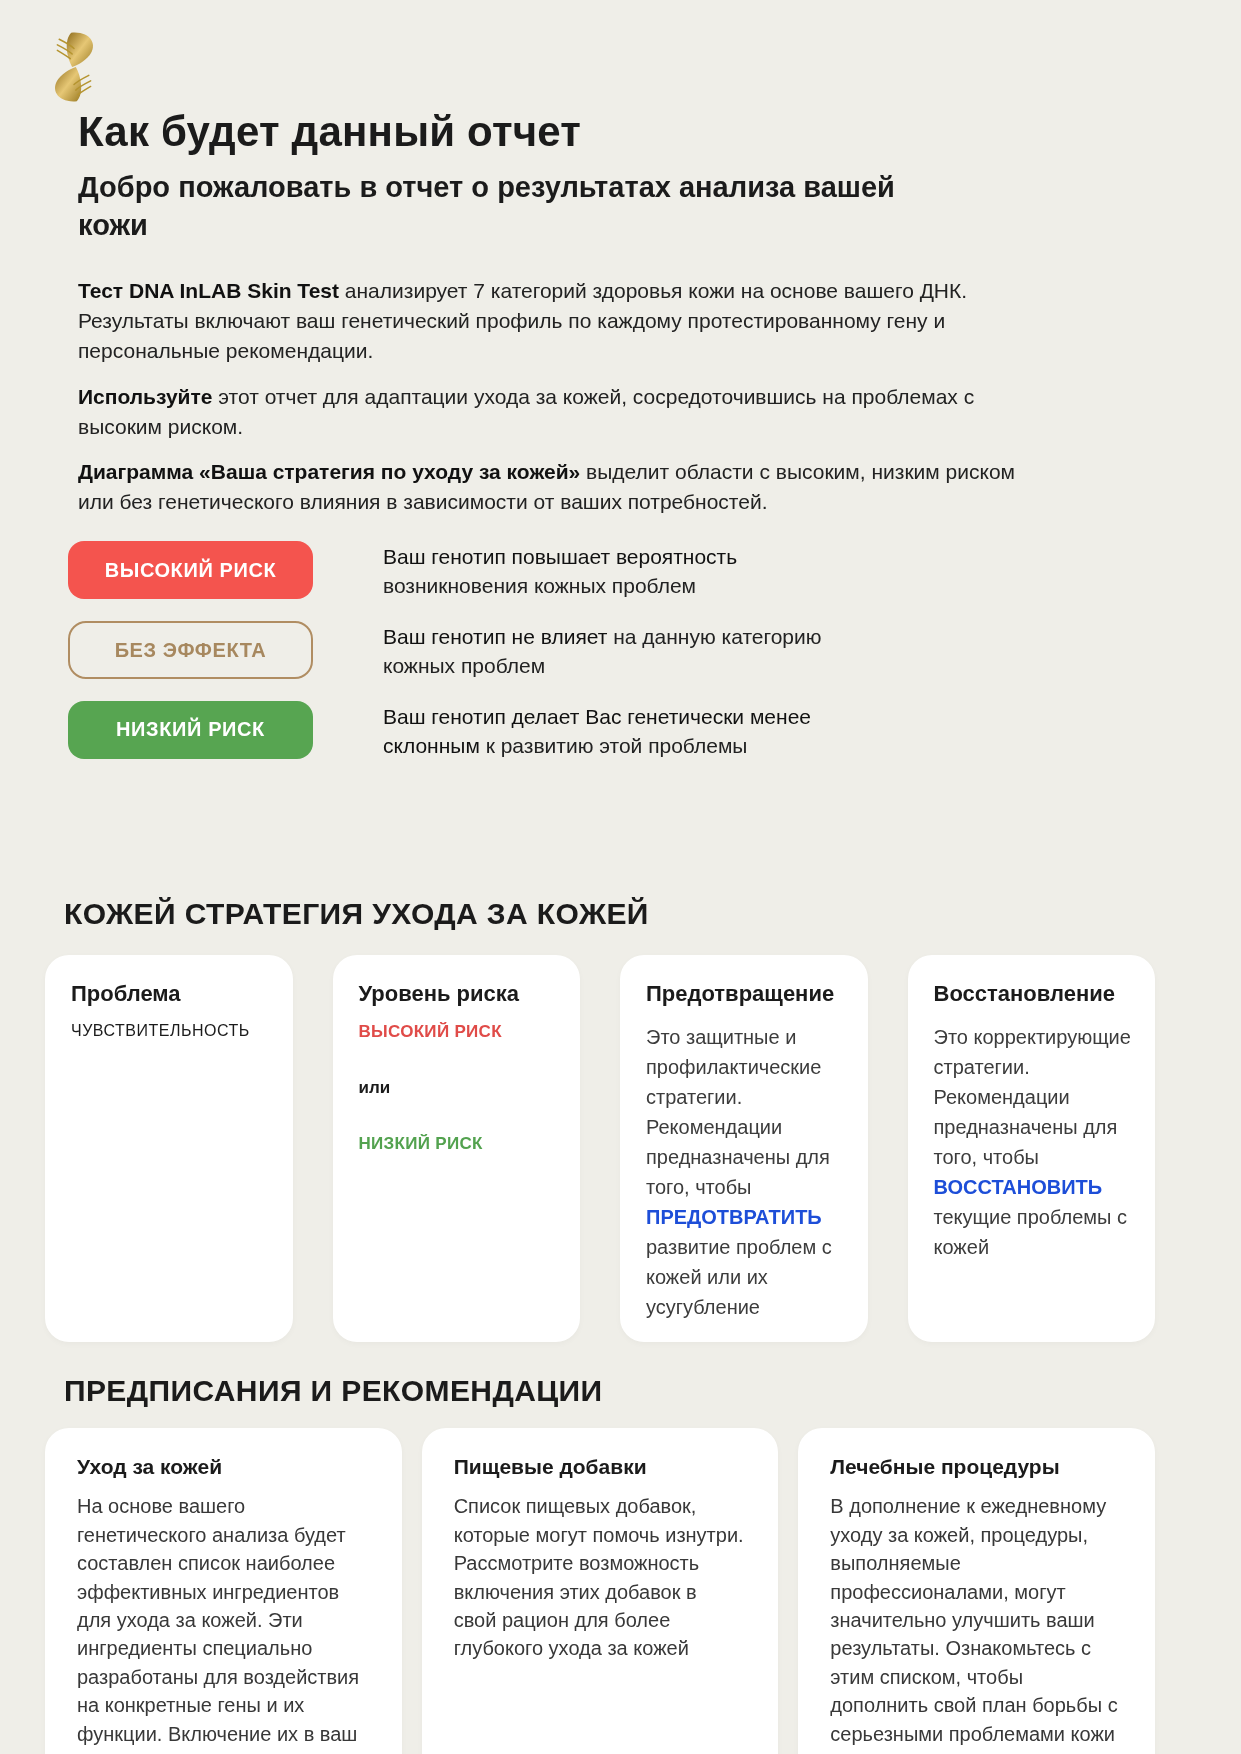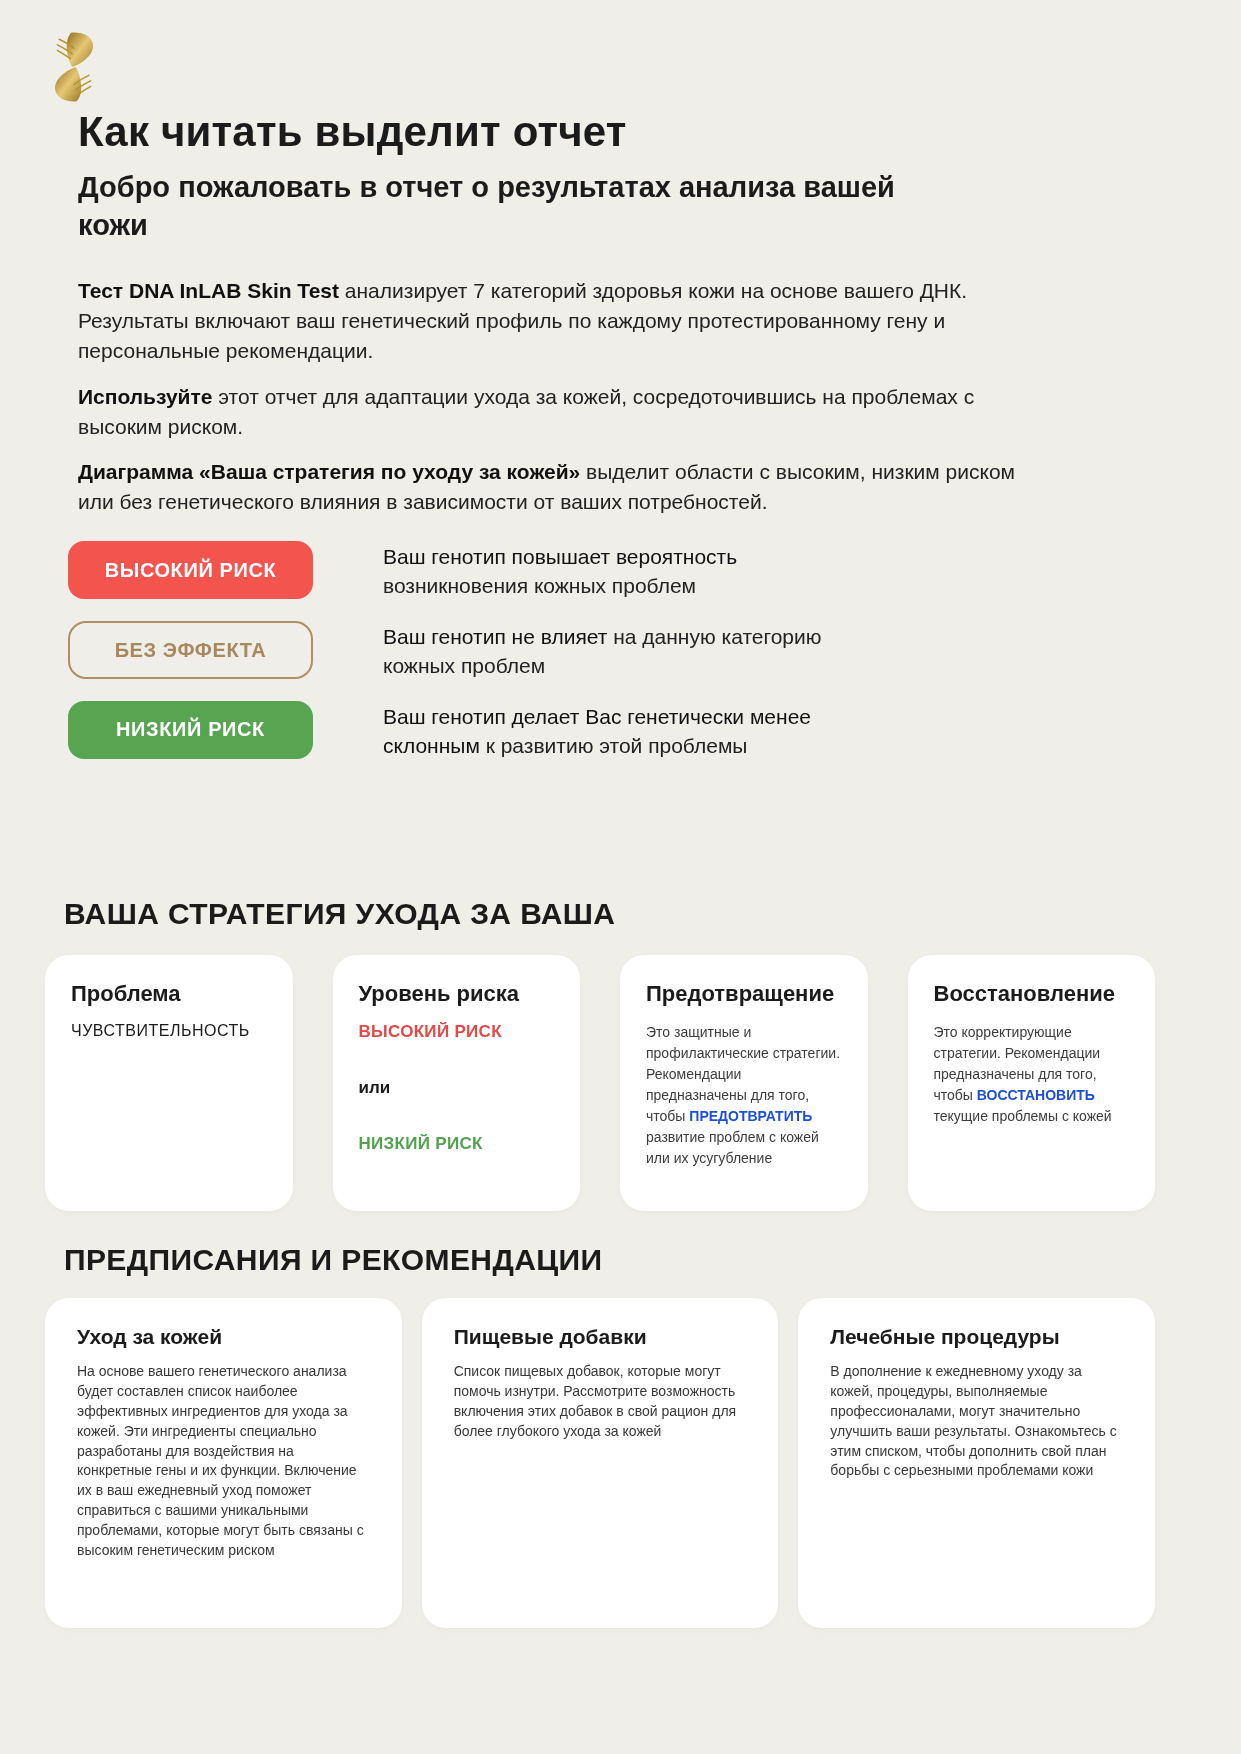"Как читать выделит отчет" h1.title { text: читать выделит -> будет данный }
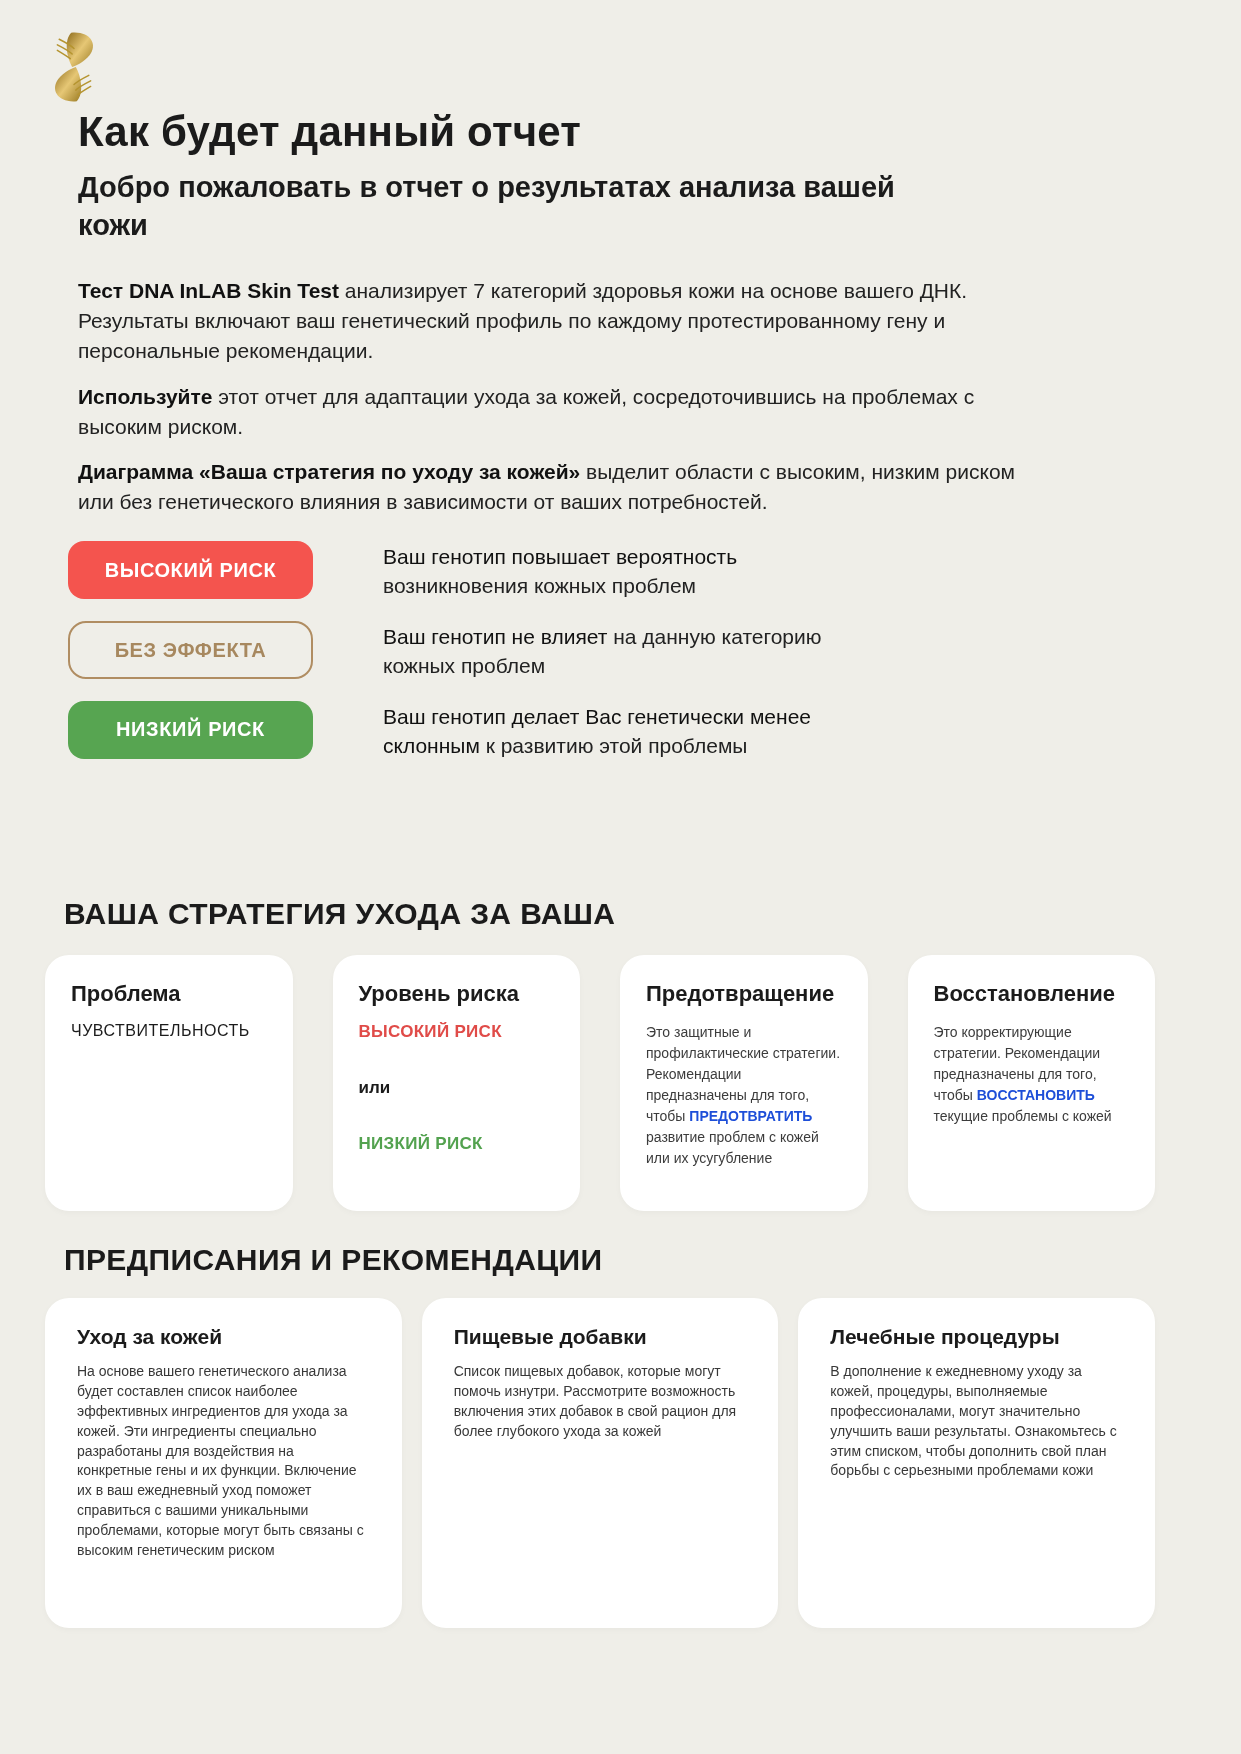"ВАША СТРАТЕГИЯ УХОДА ЗА ВАША" h3.section { text: ВАША СТРАТЕГИЯ УХОДА ЗА ВАША -> КОЖЕЙ СТРАТЕГИЯ УХОДА ЗА КОЖЕЙ }
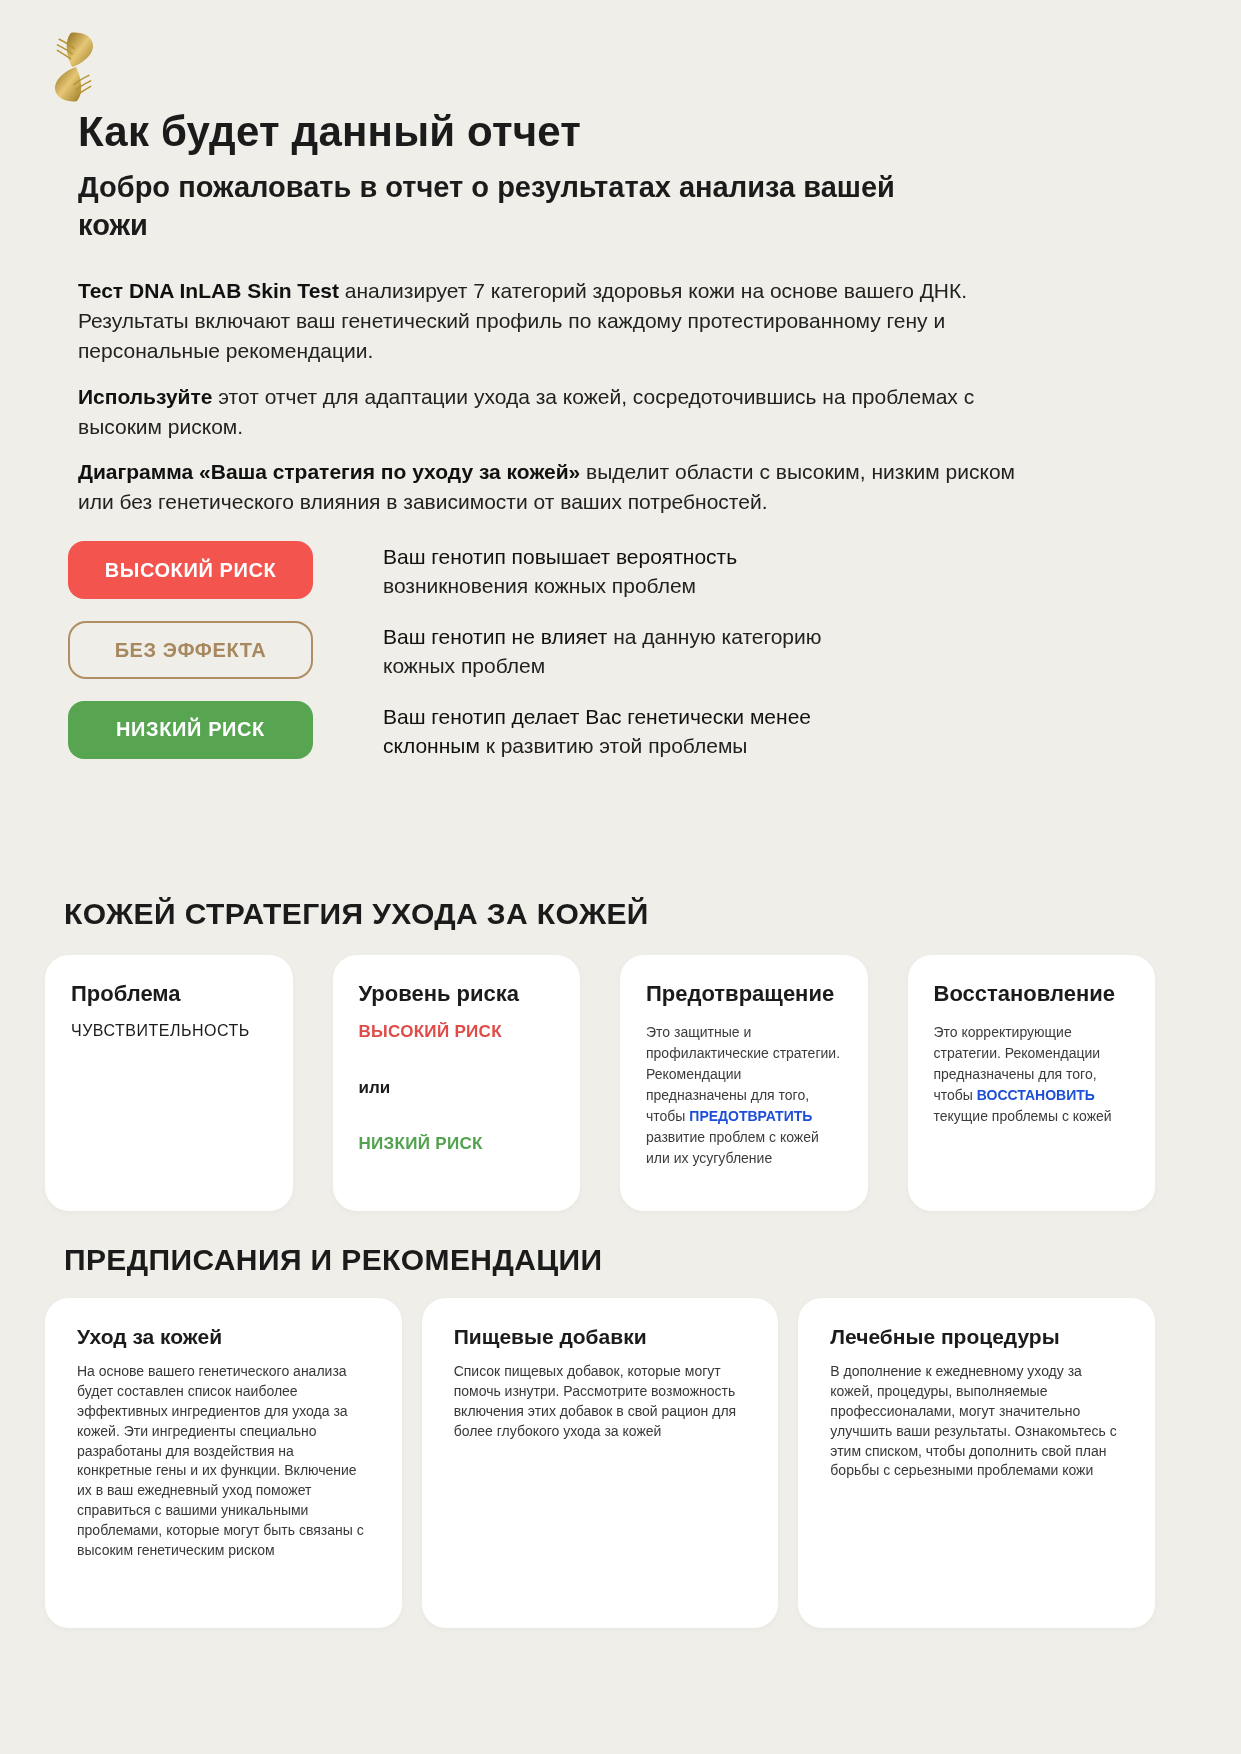"Это защитные и профилактические" .card-body { font-size: 14px -> 20px }
